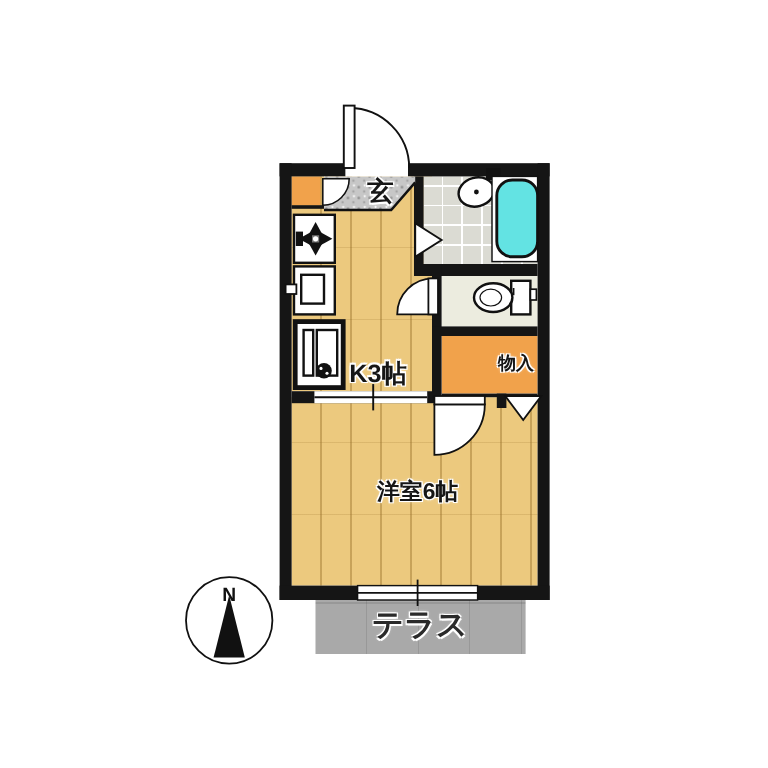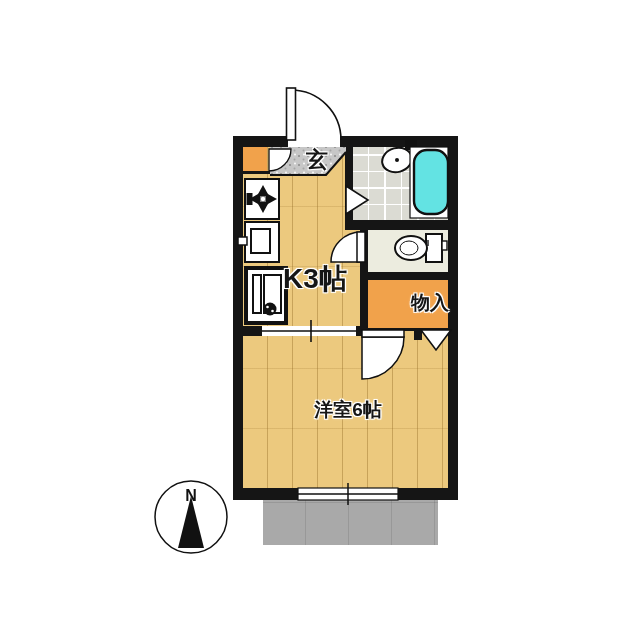"K3帖" div.label { font-size: 28px -> 21px; top: 279px -> 311px }
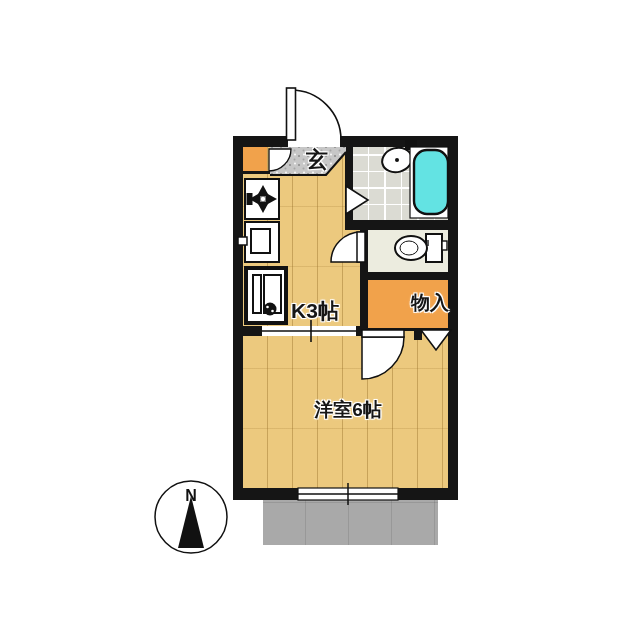"物入" div.label { font-size: 19px -> 15px }
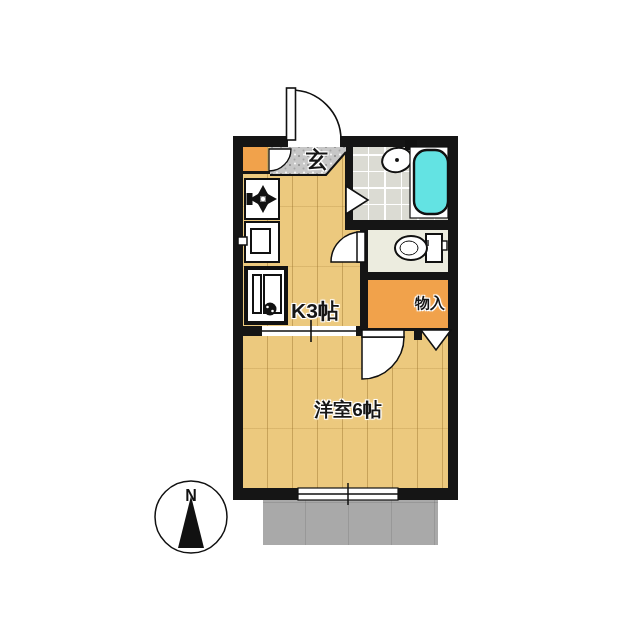"テラス" div.label { html: none -> <div>テラス</div> }
